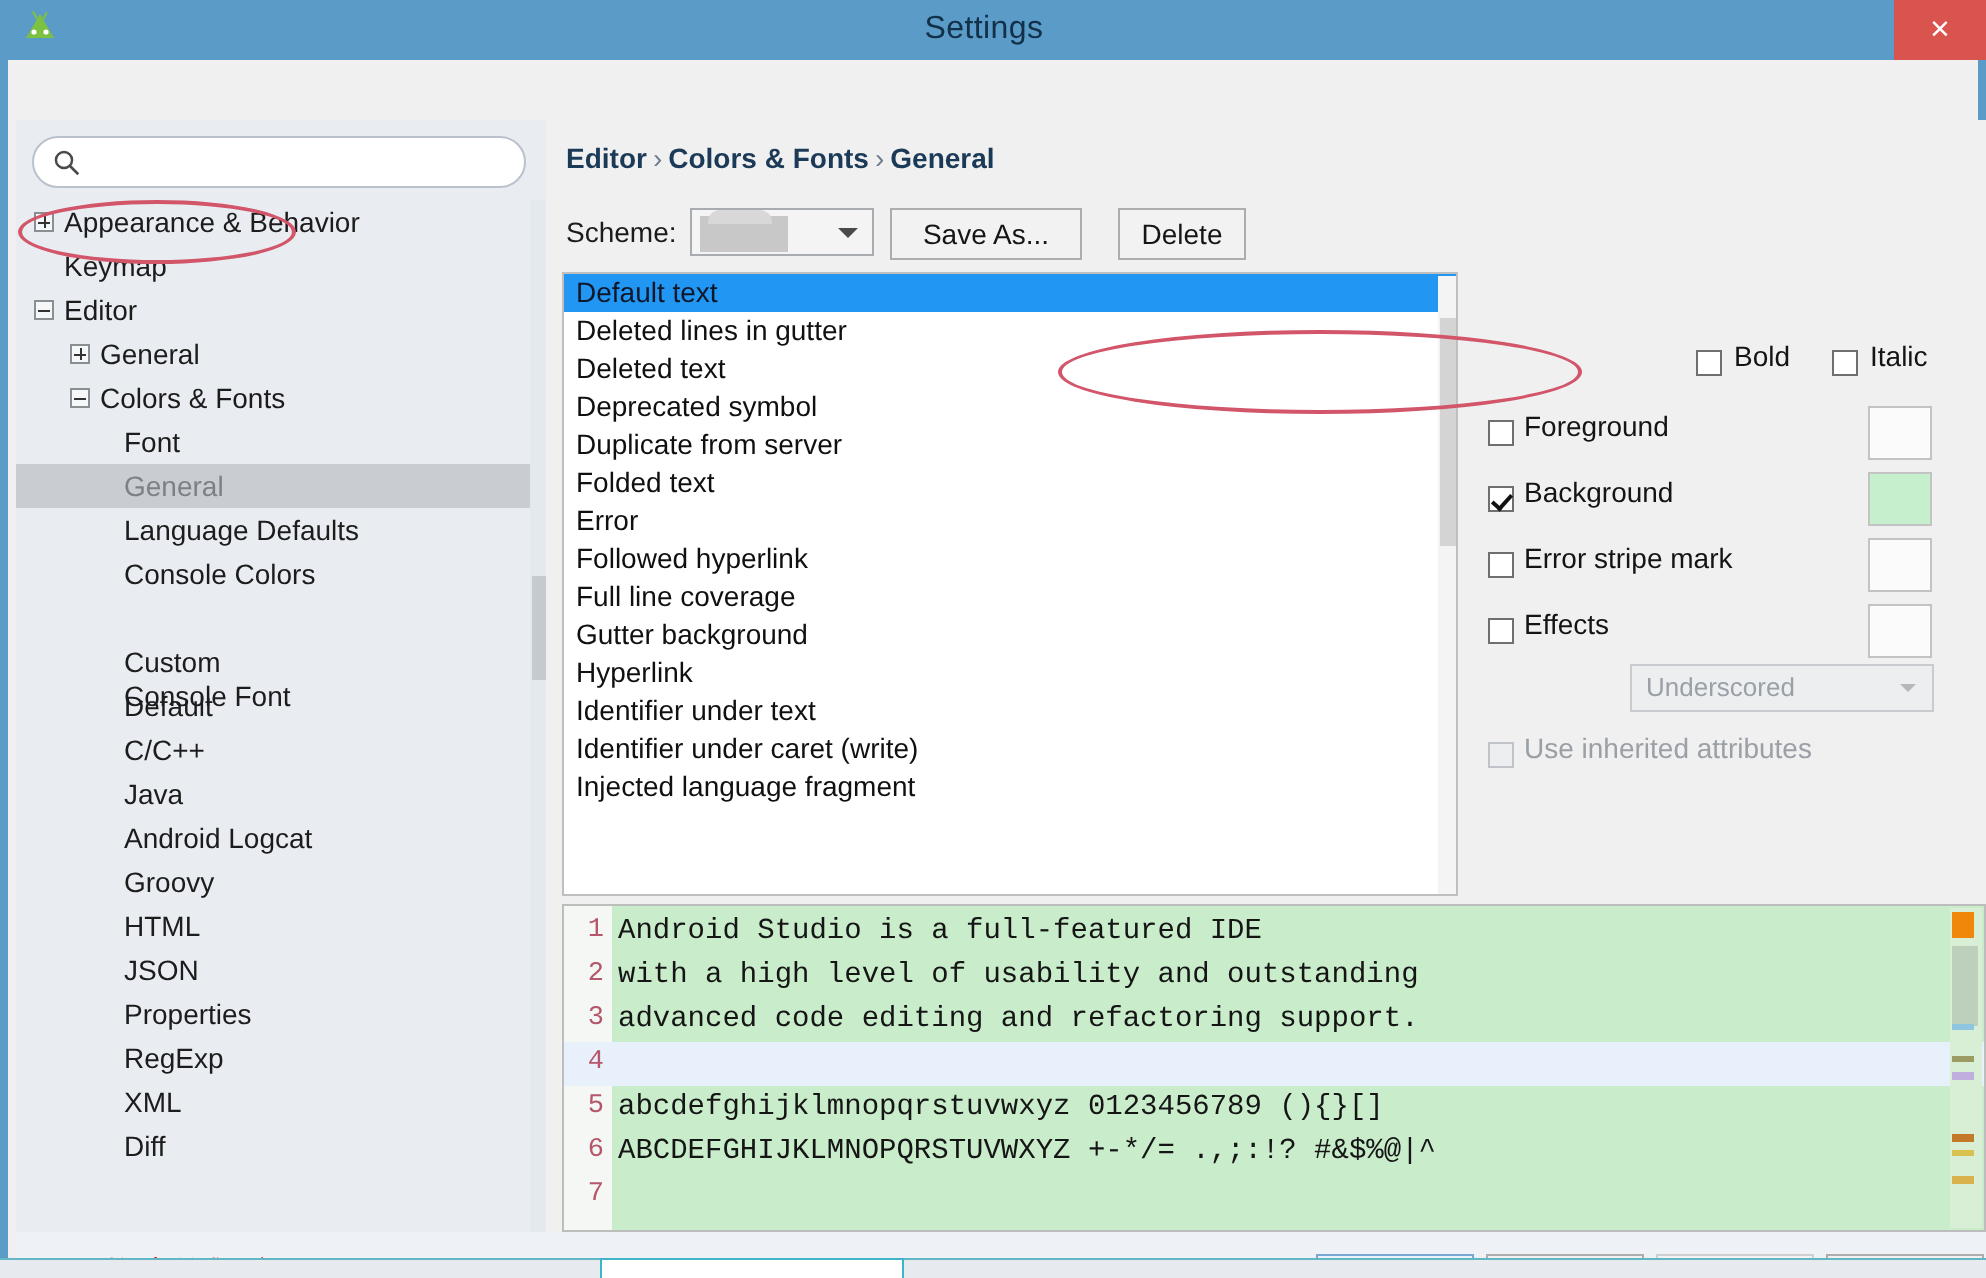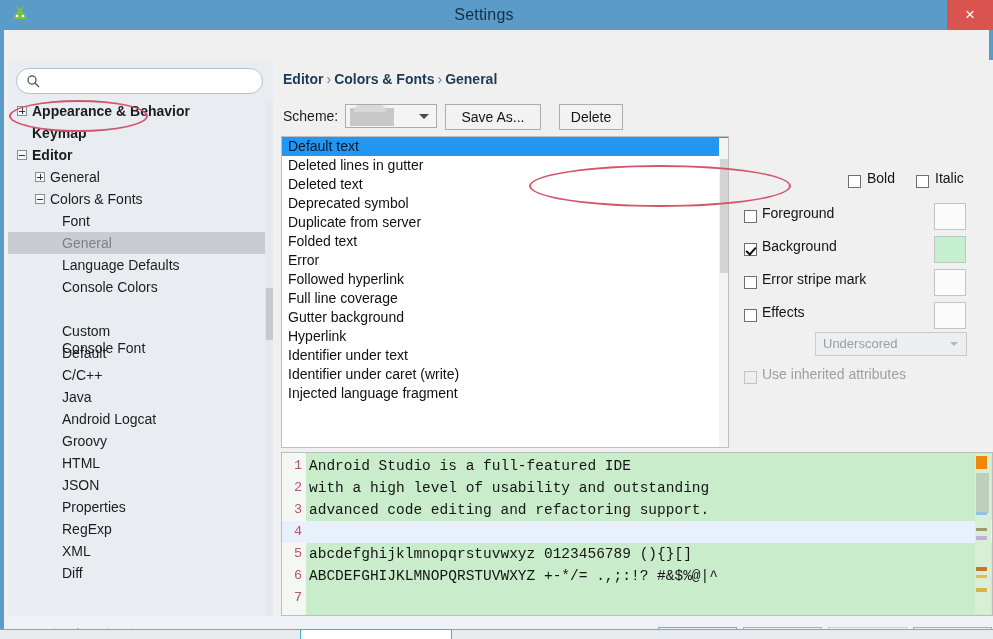"Settings" .titlebar .tb-title { left: 4px -> 12px }
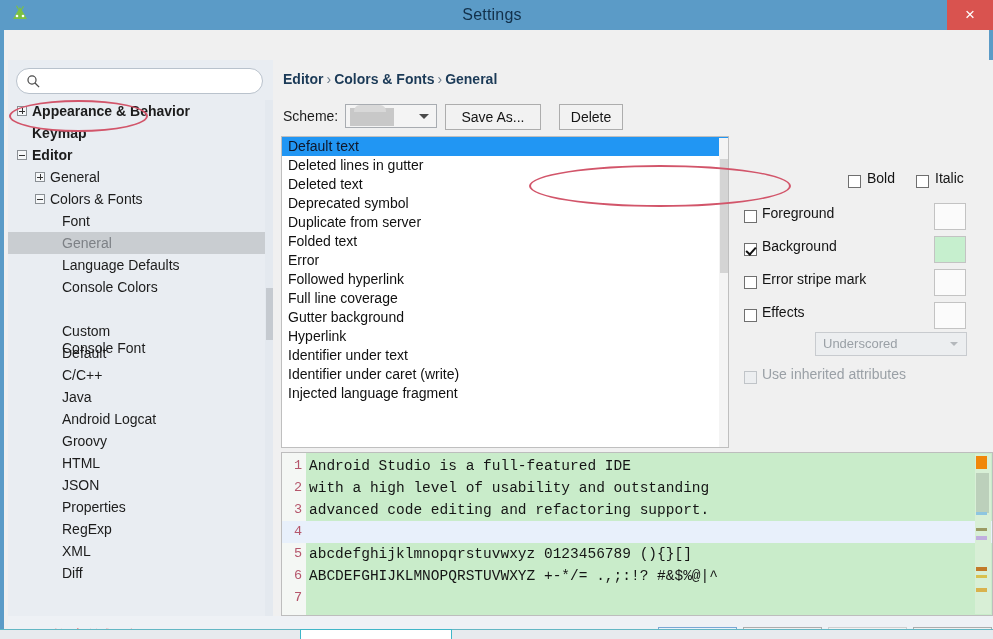"Appearance & Behavior" .trow.bold { font-weight: bold -> normal }
